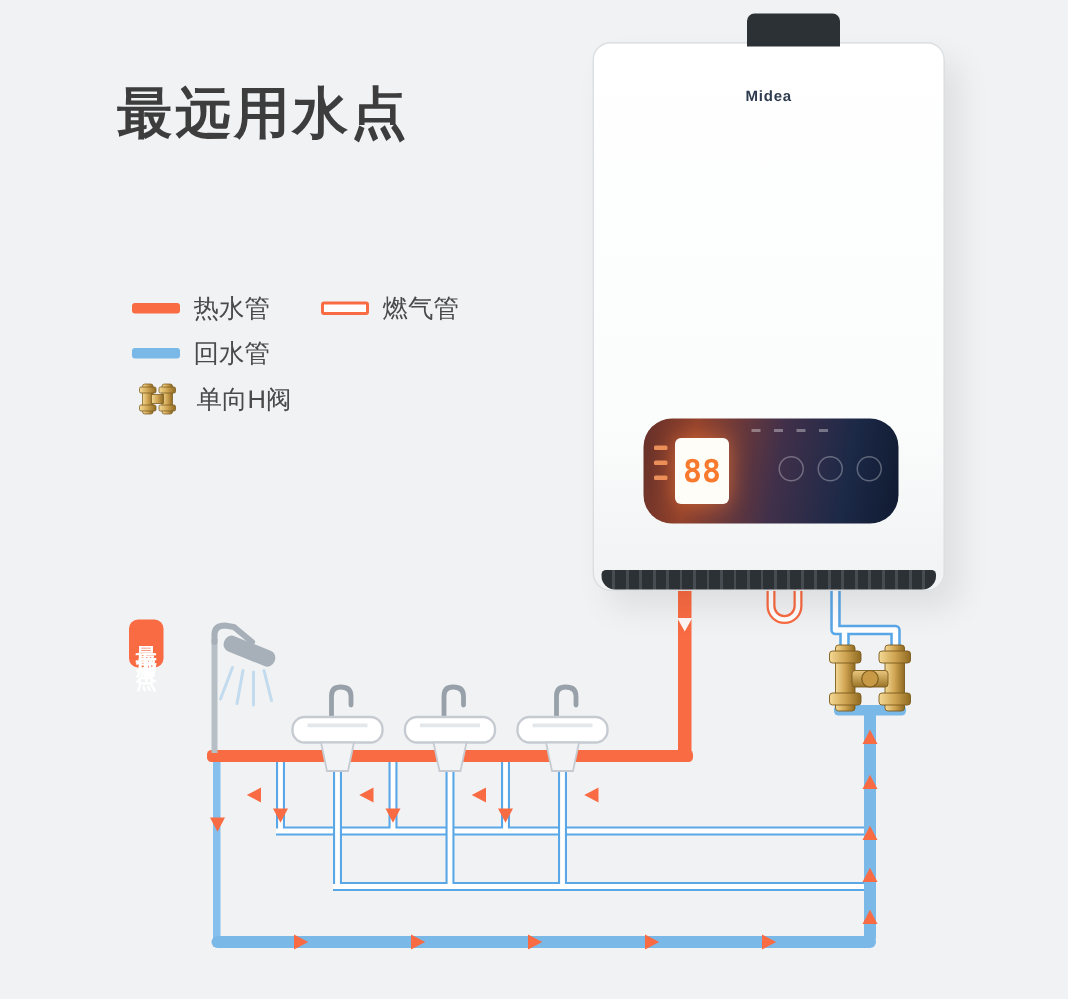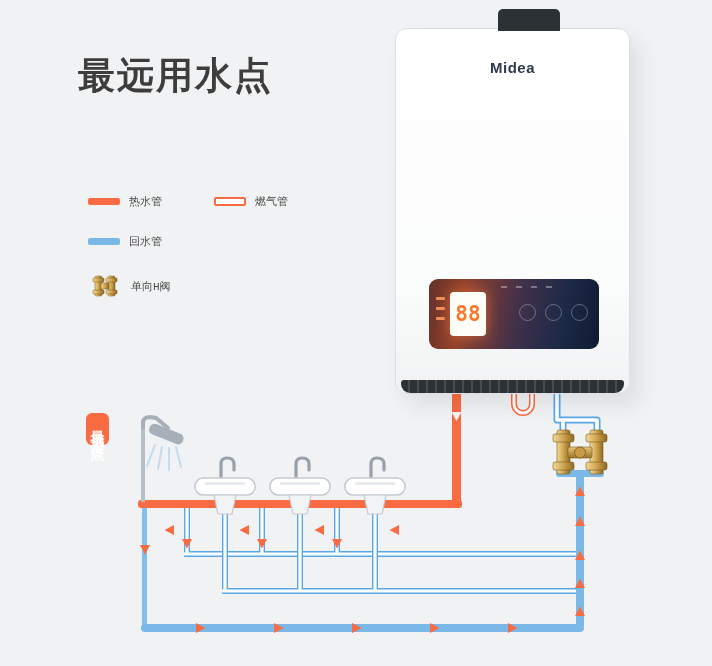"Midea" .brand { font-size: 15px -> 10px }
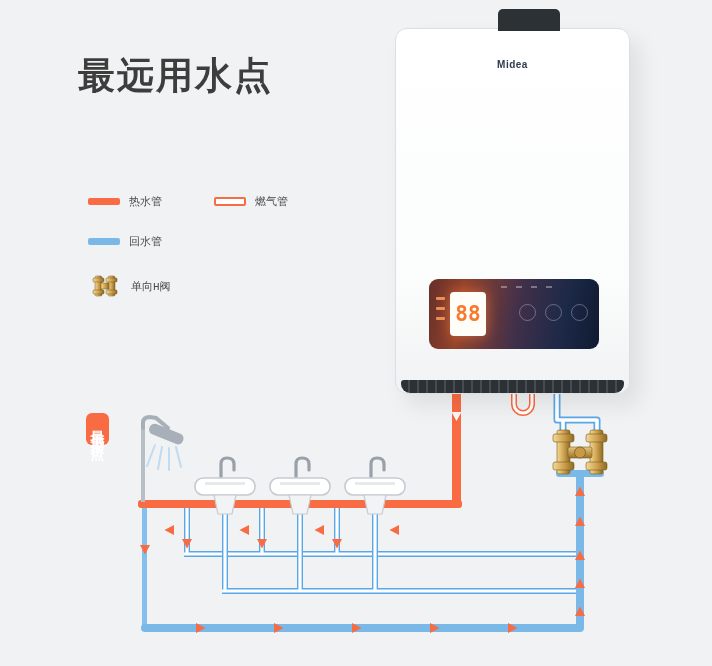"热水管" .legend { font-size: 11px -> 17px; row-gap: 25px -> 7px }
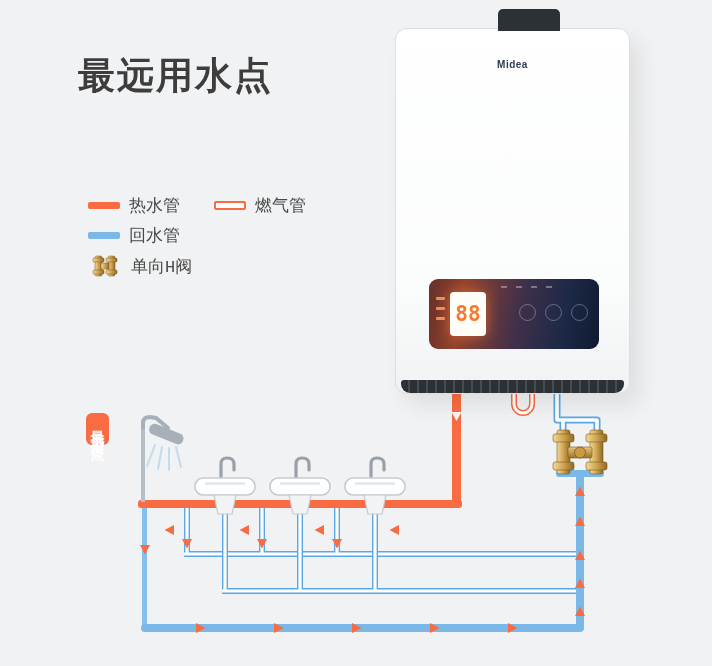"单向H阀" .li.valve { font-family: Liberation Mono, monospace -> none }
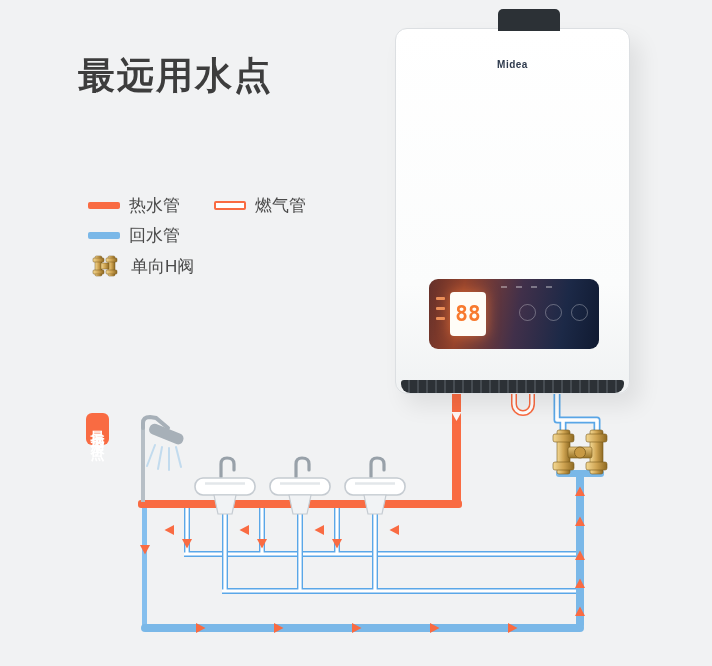"88" .panel { border-radius: 9px -> 19px }
